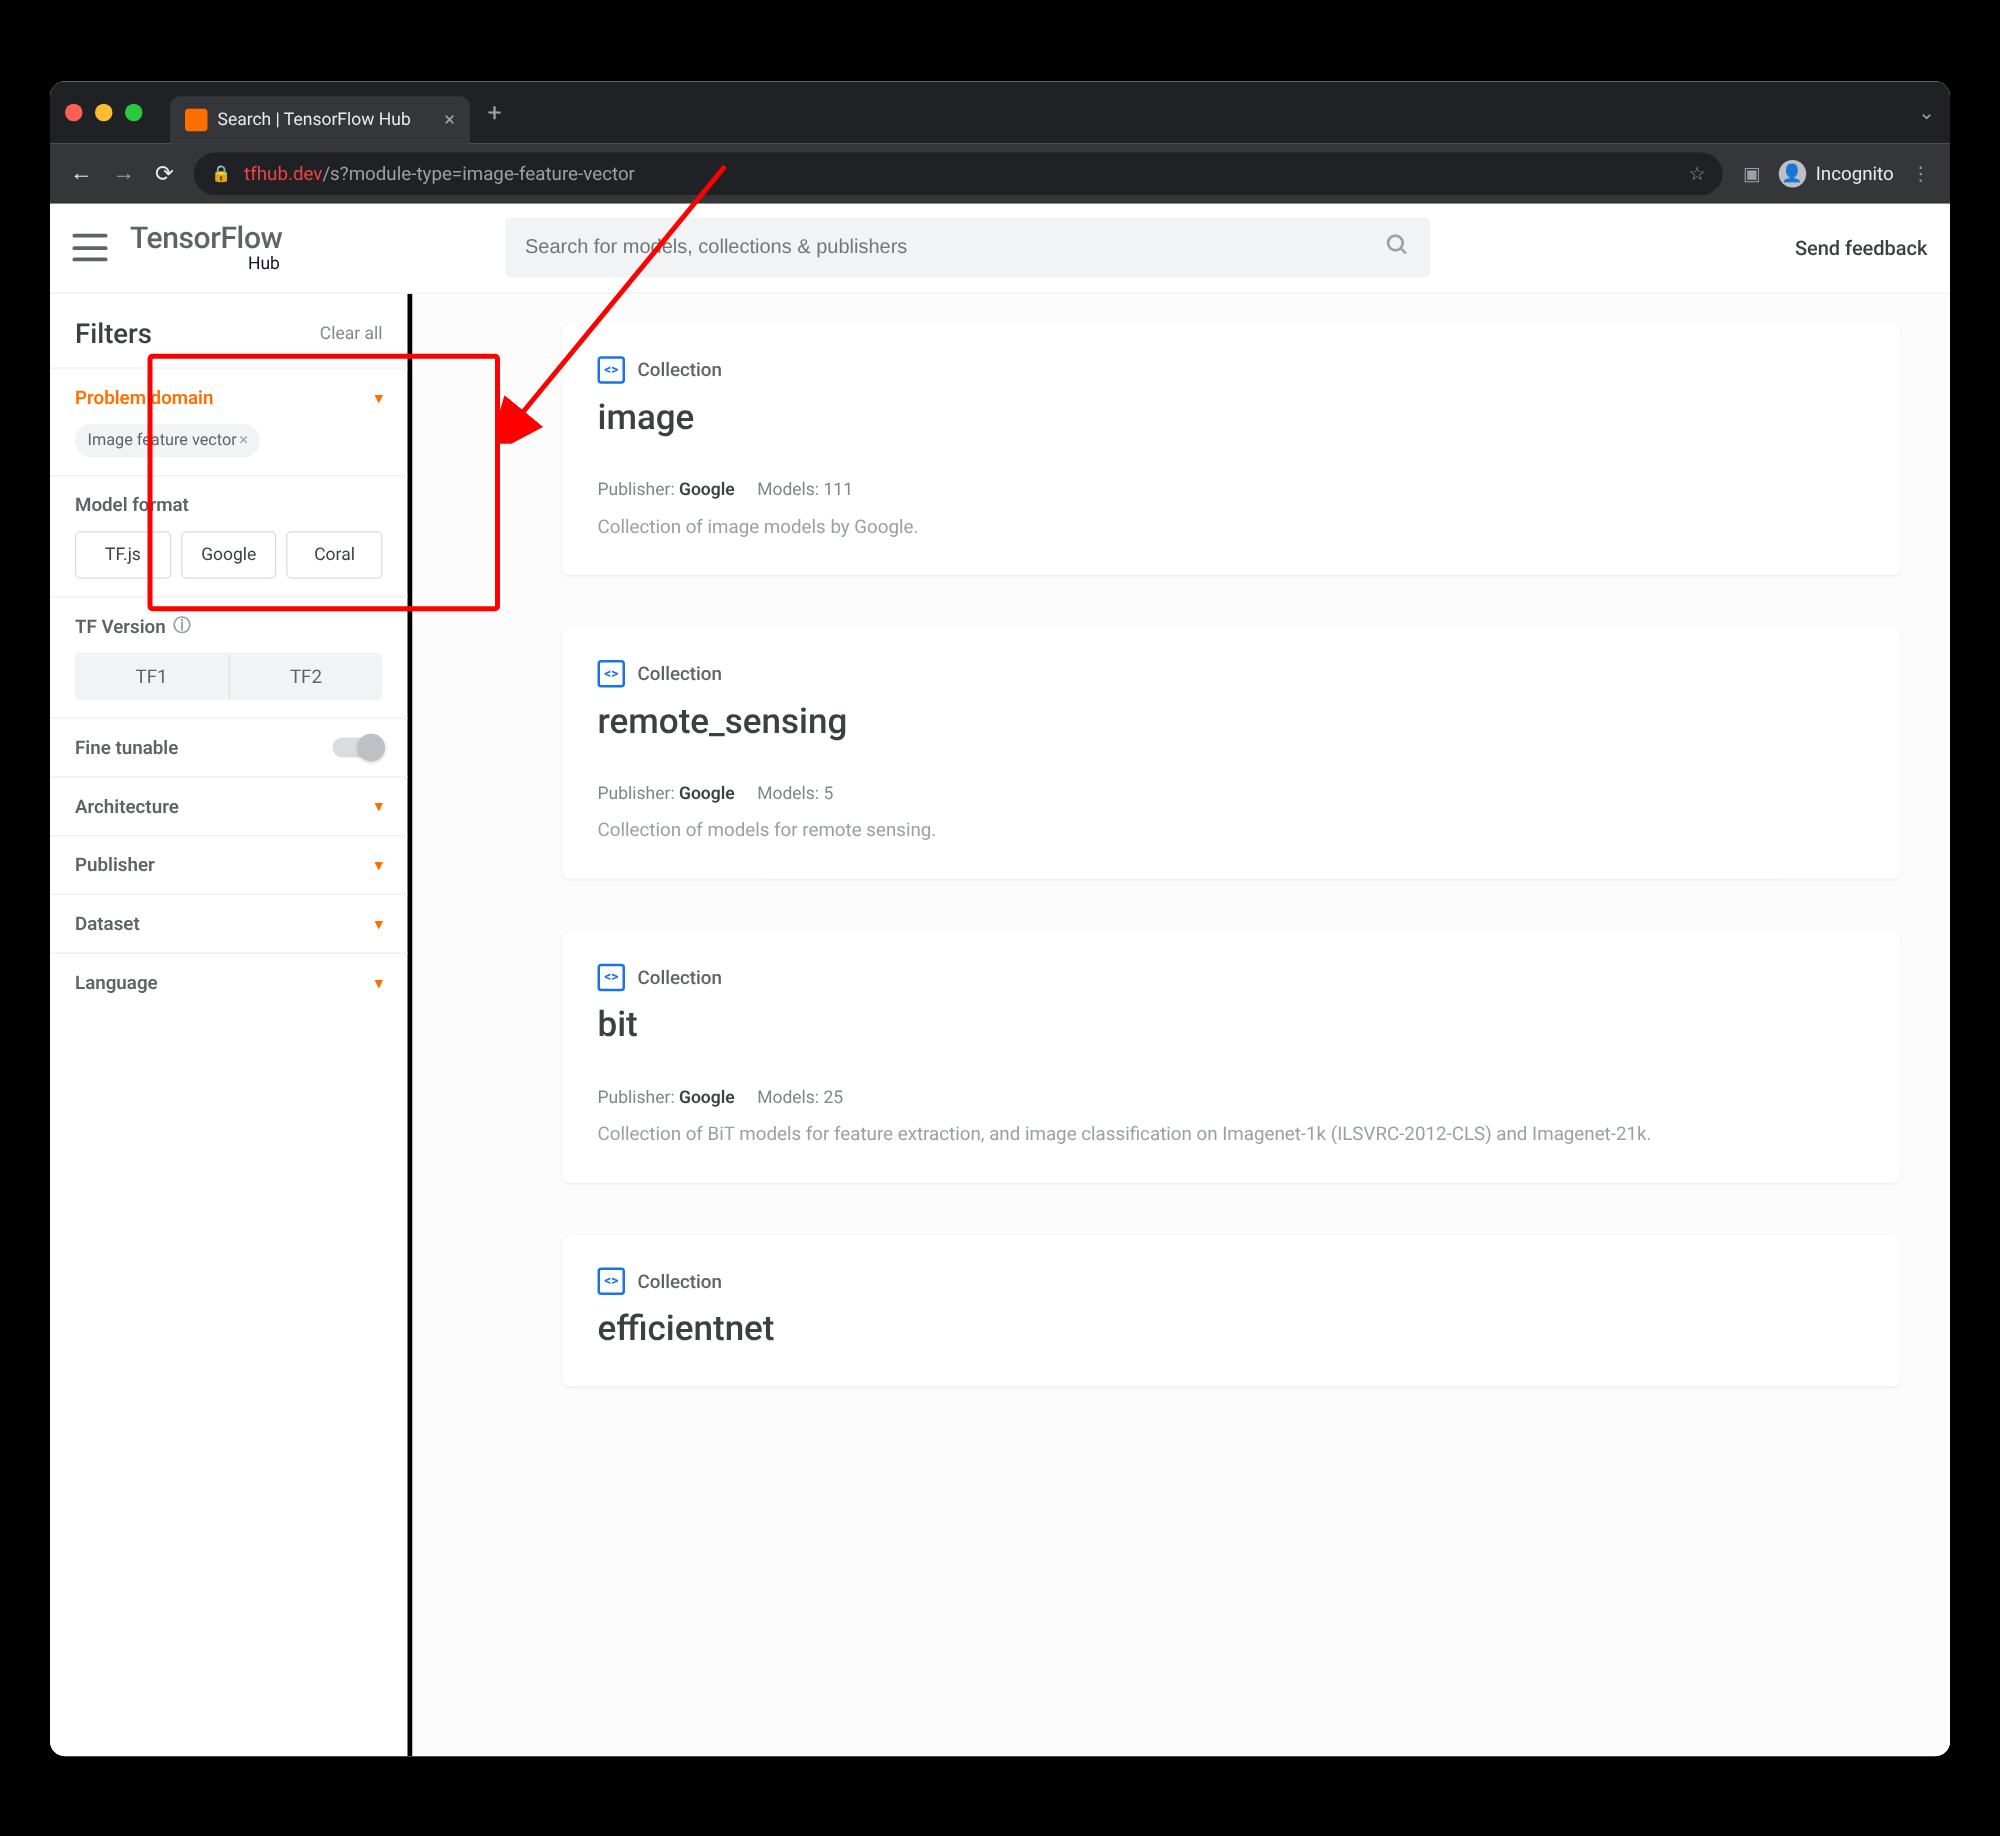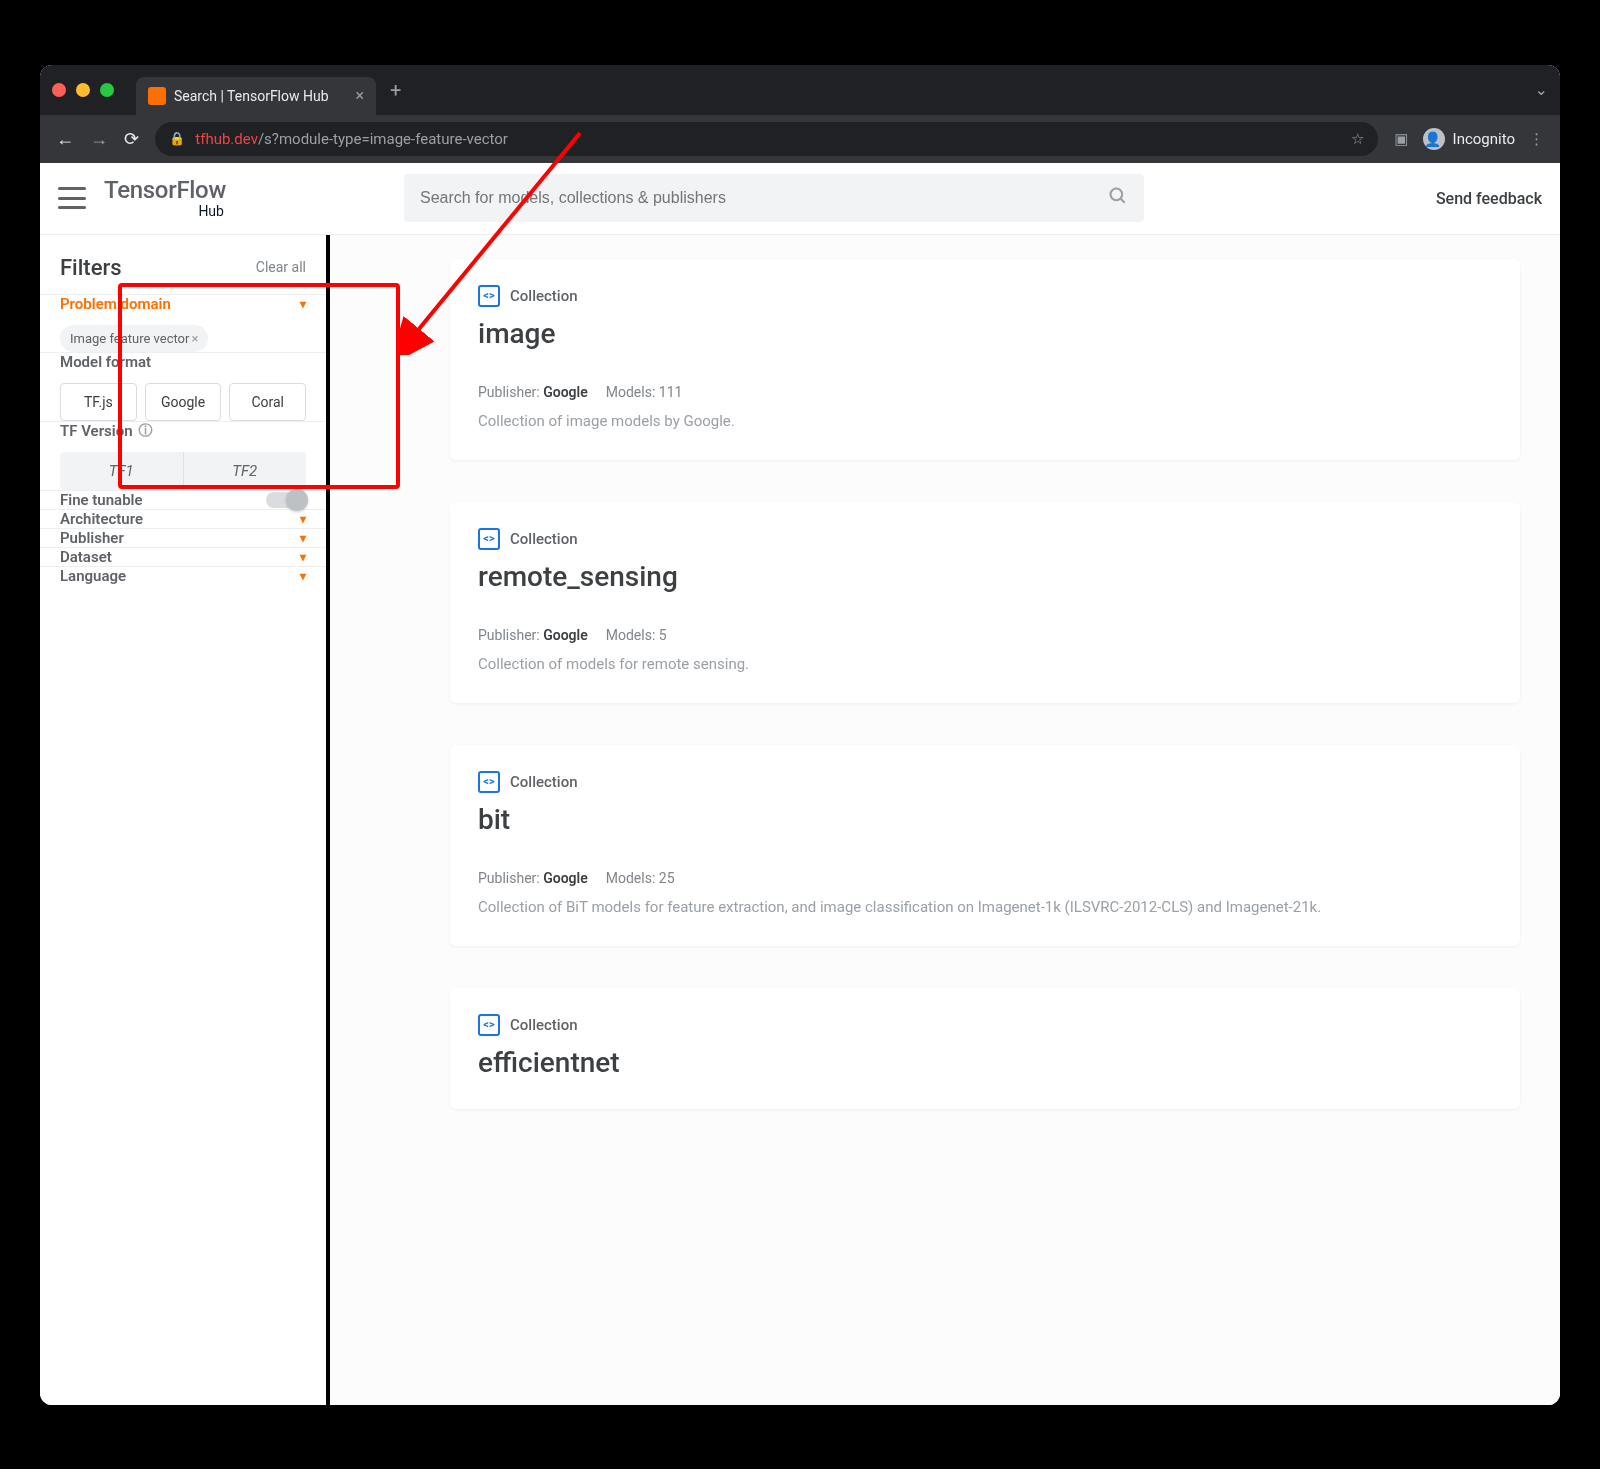"Problem domain" .filter-section { padding: 0 20px -> 14px 20px }
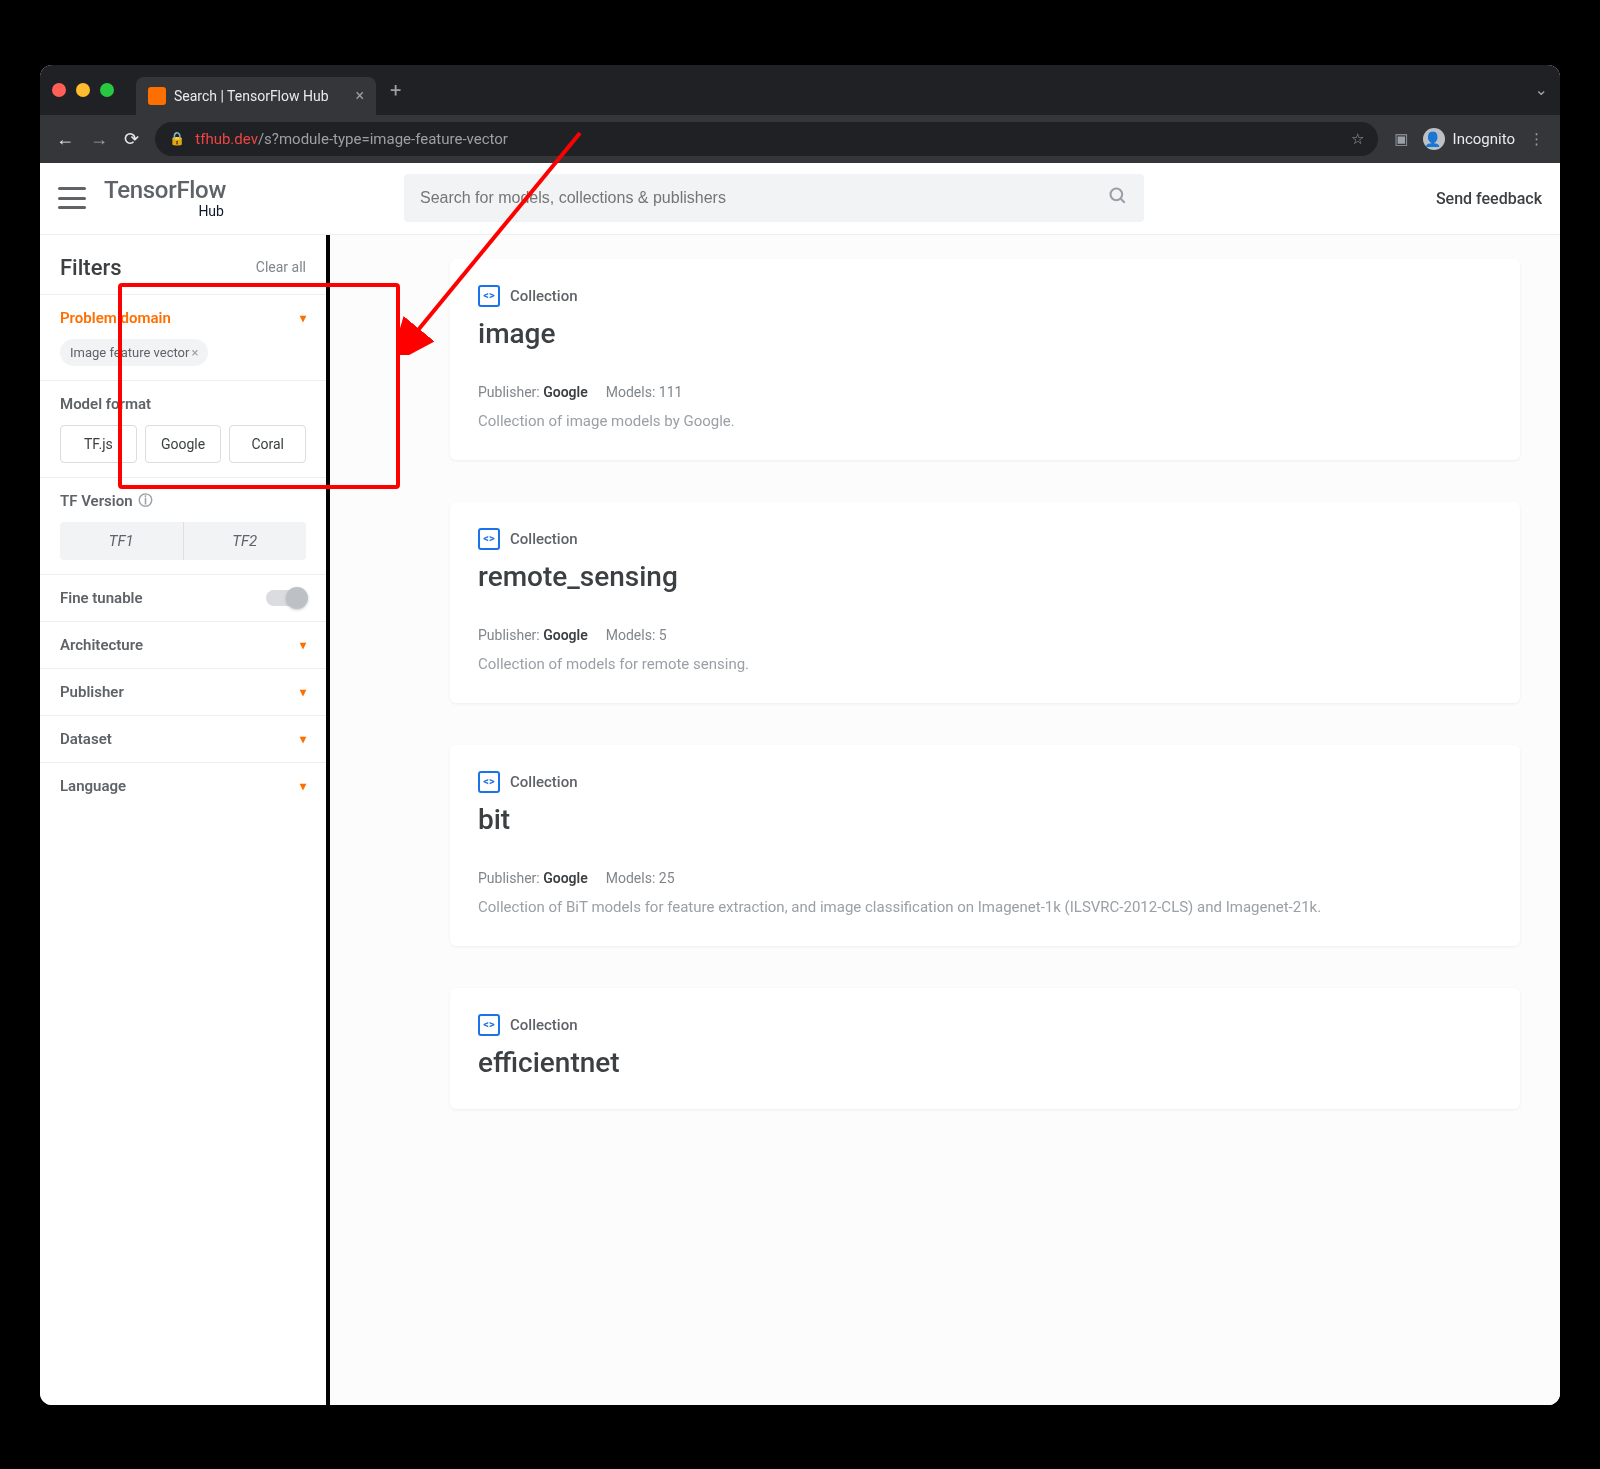"TF1" .tf-btn { font-style: italic -> none }
